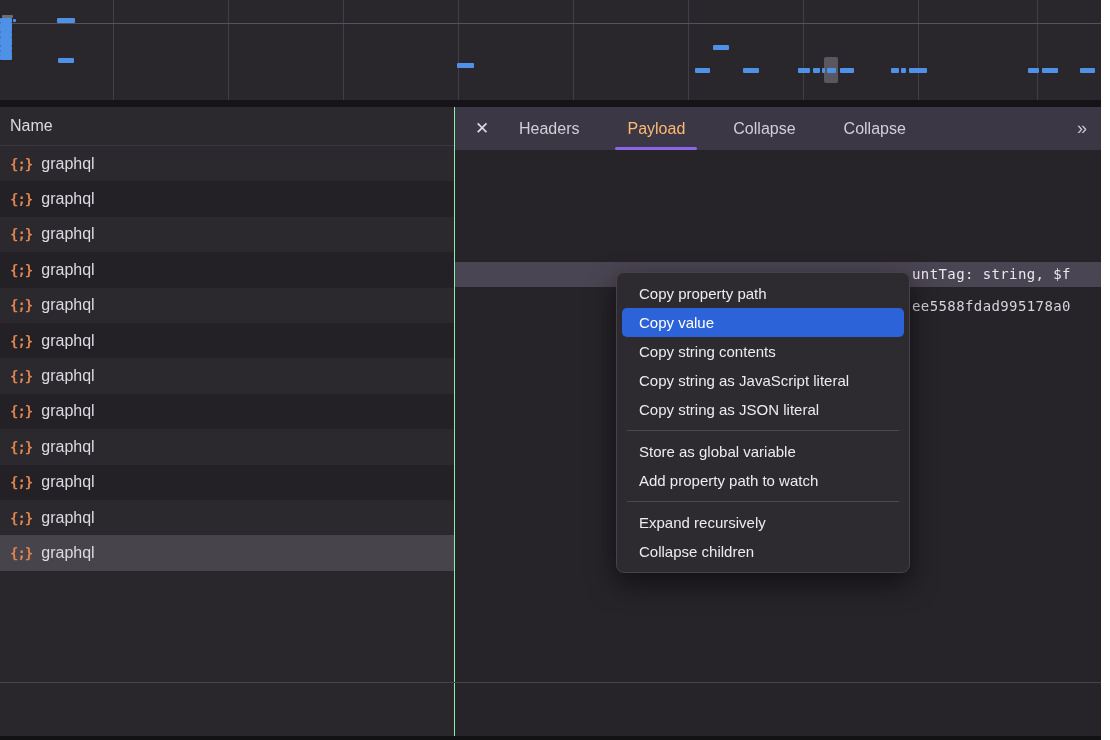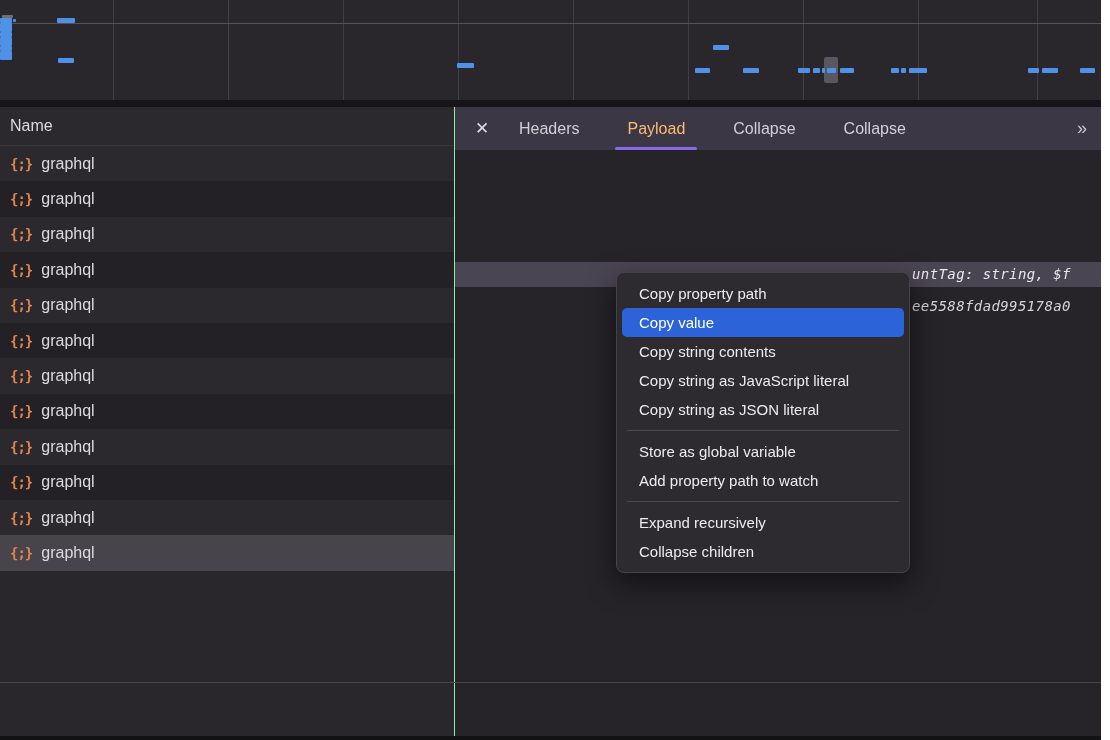"untTag: string, $f" .payload { font-style: italic -> none }
